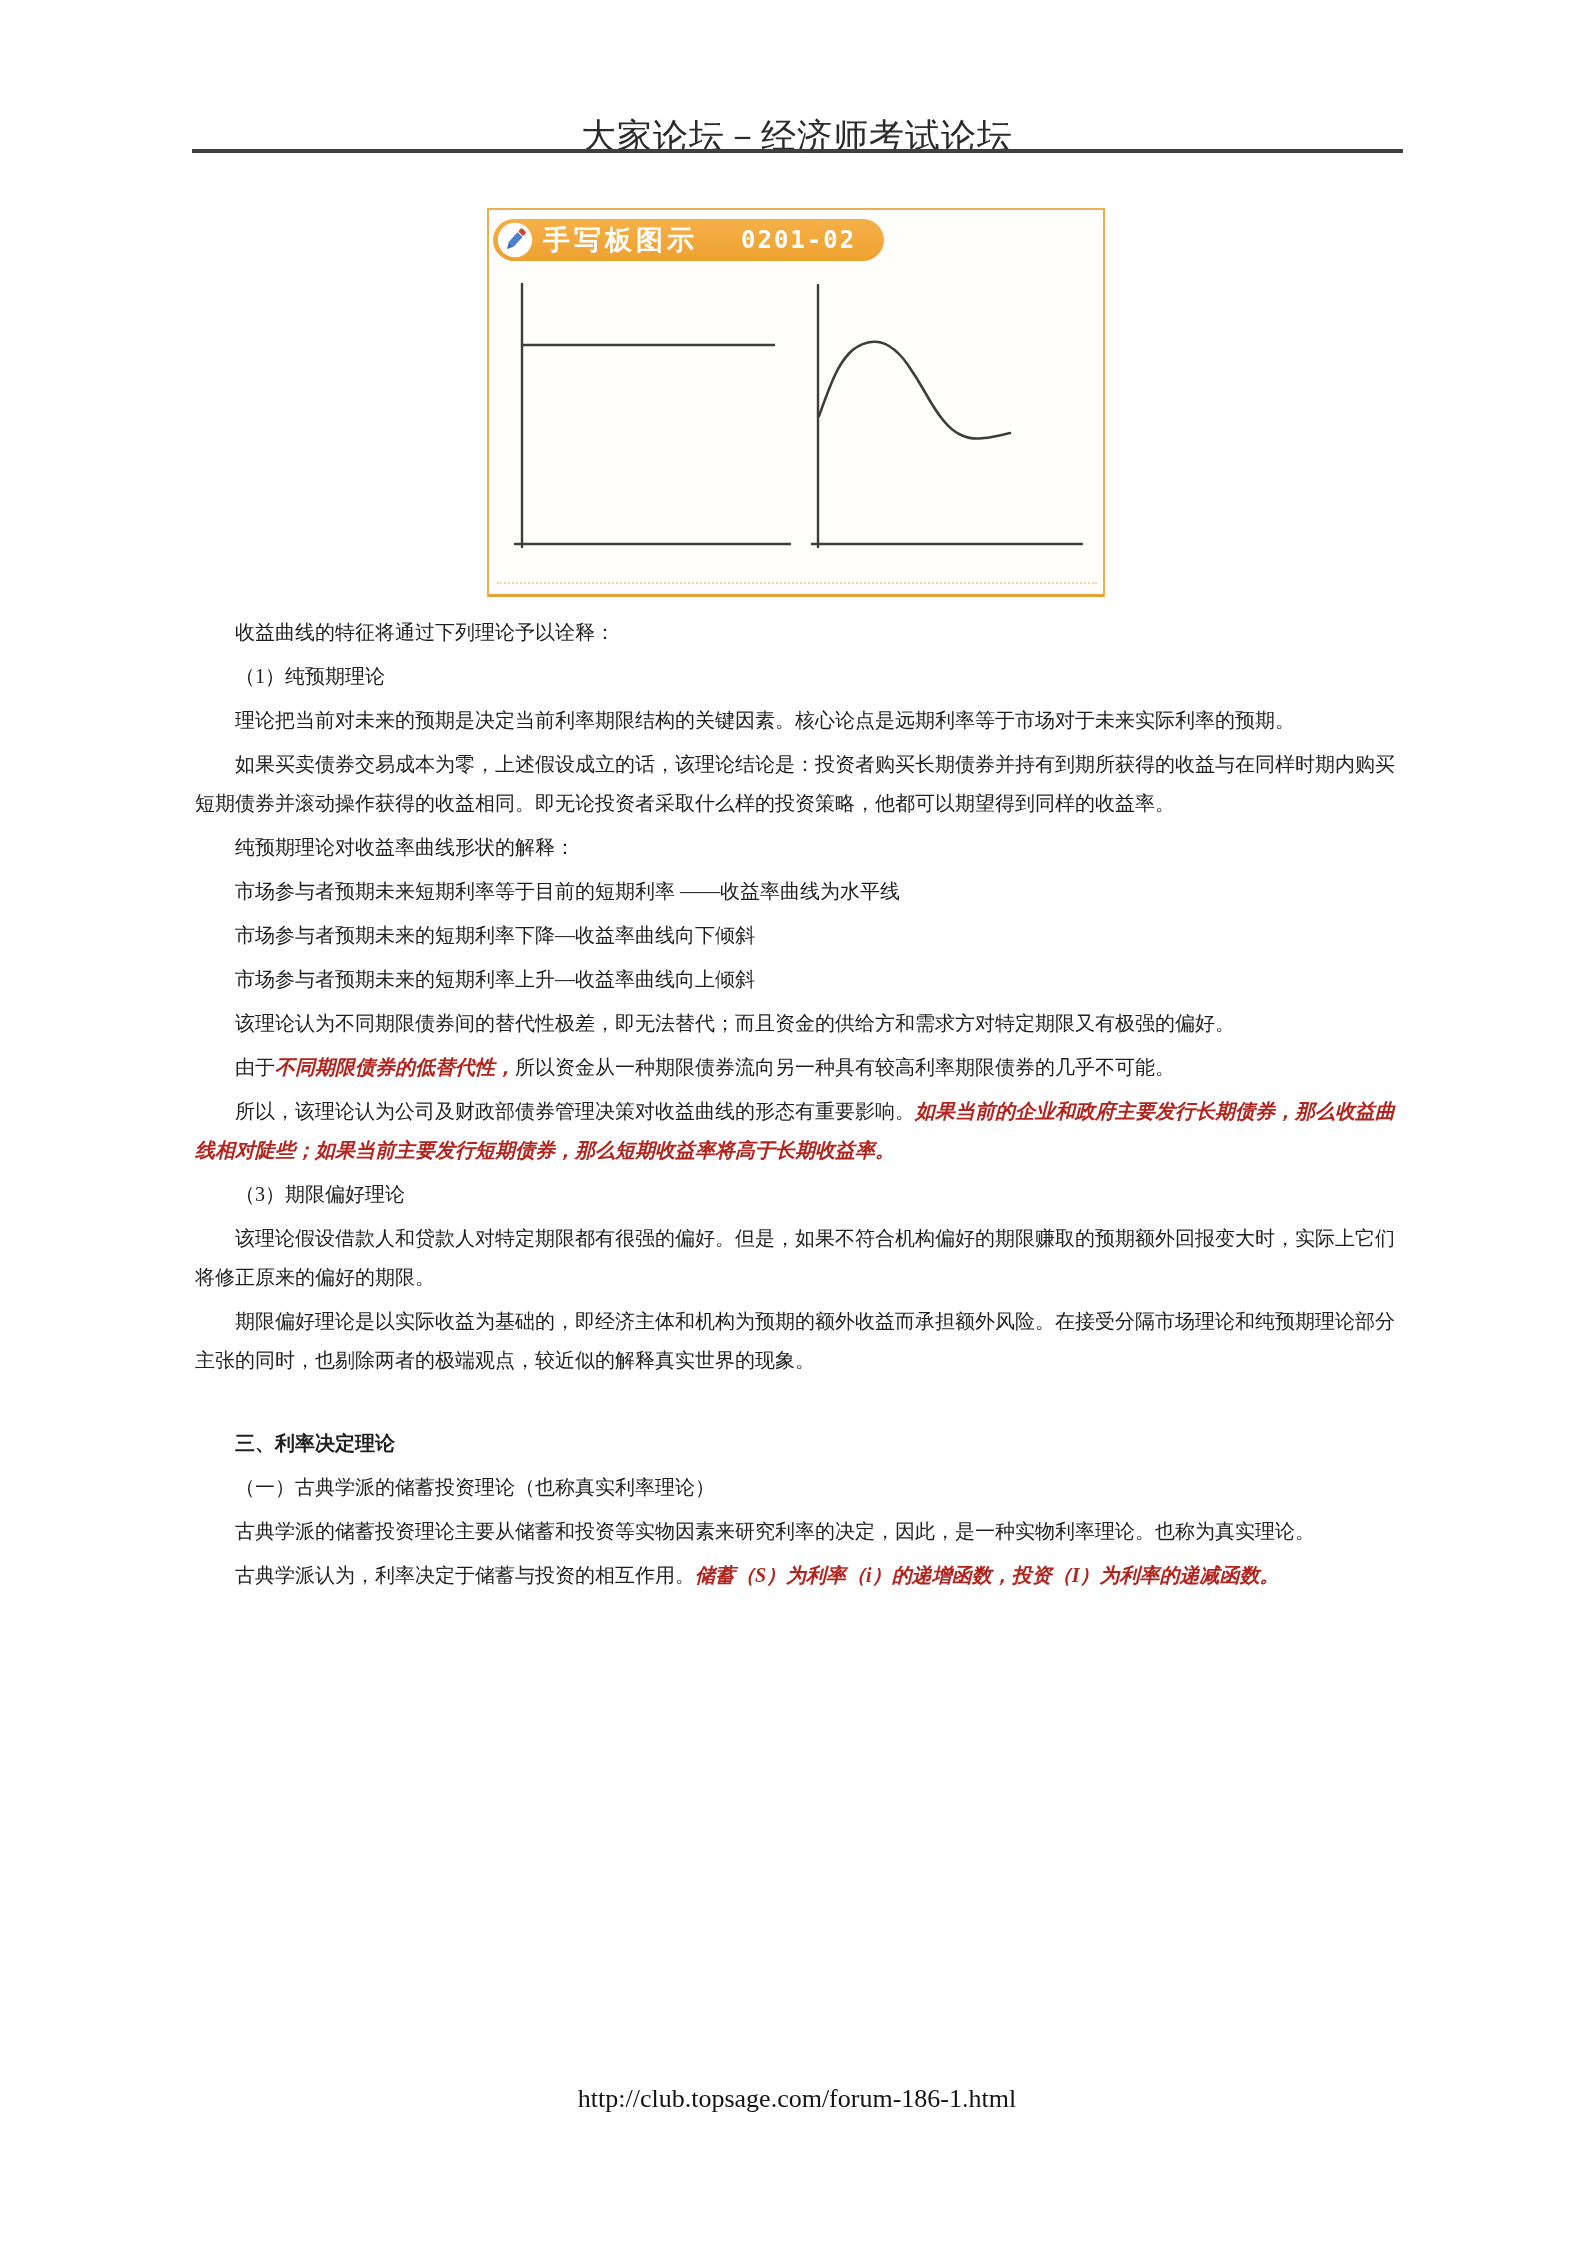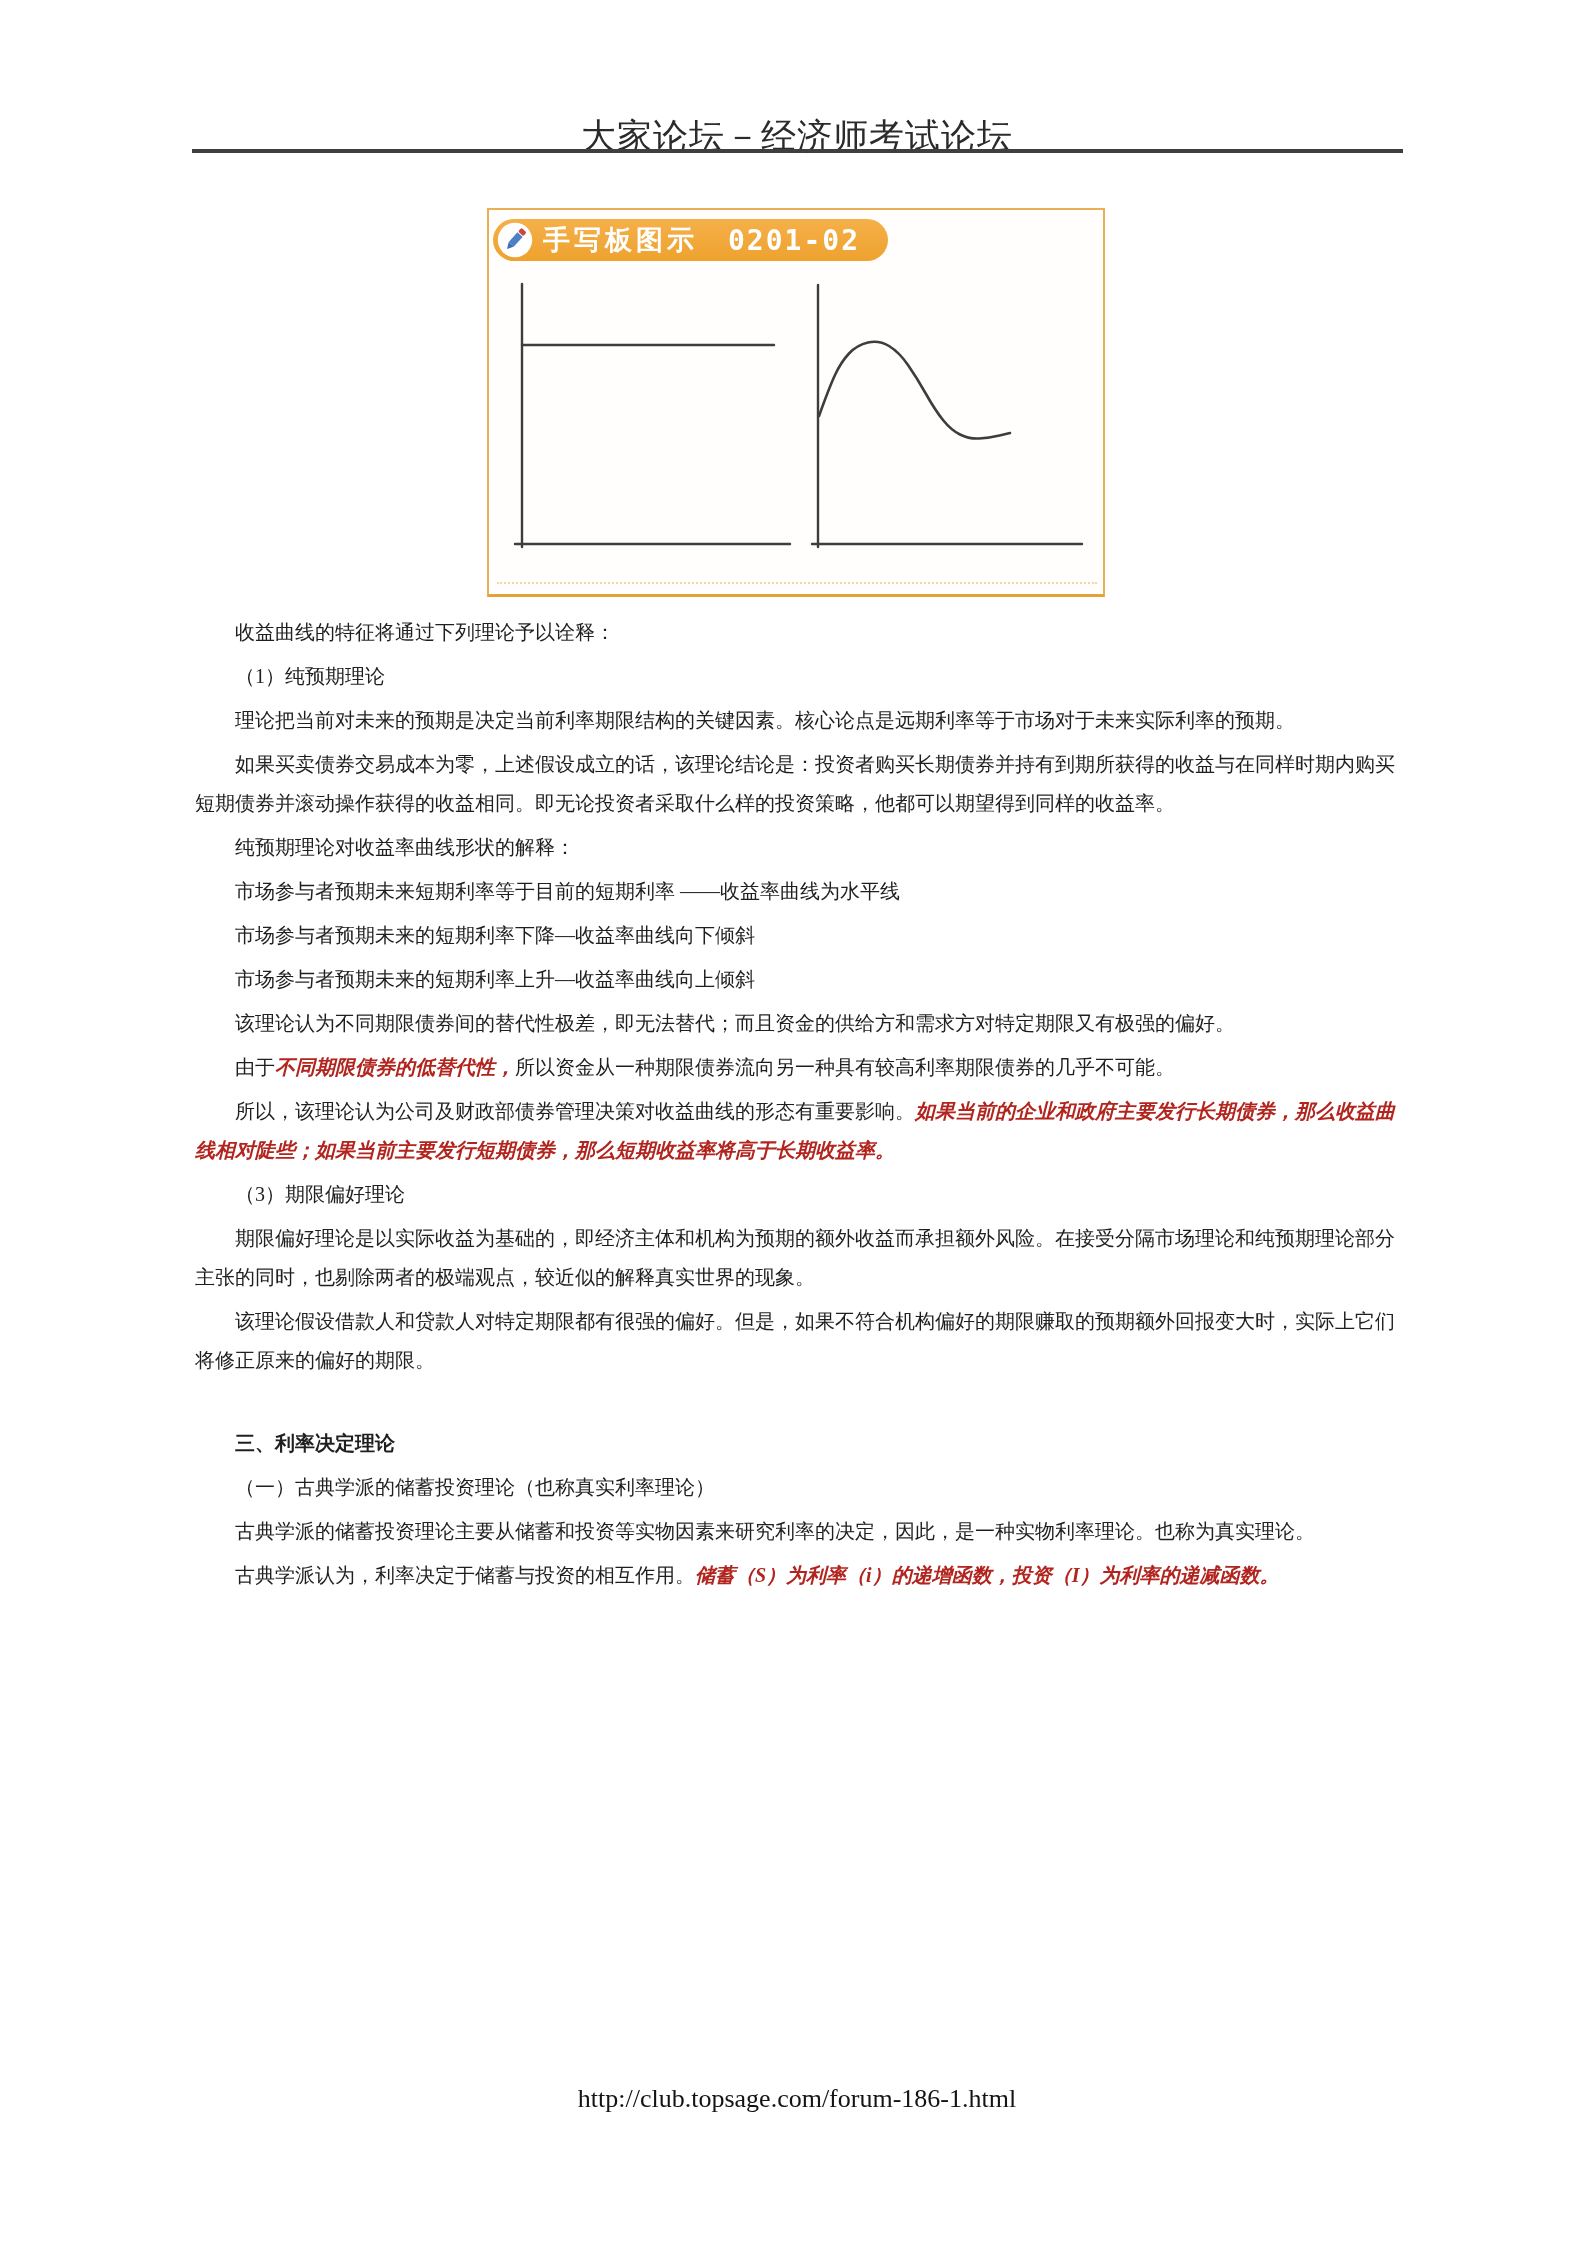"0201-02" .titlebar .t2 { font-size: 28px -> 24px; margin-left: 30px -> 43px }
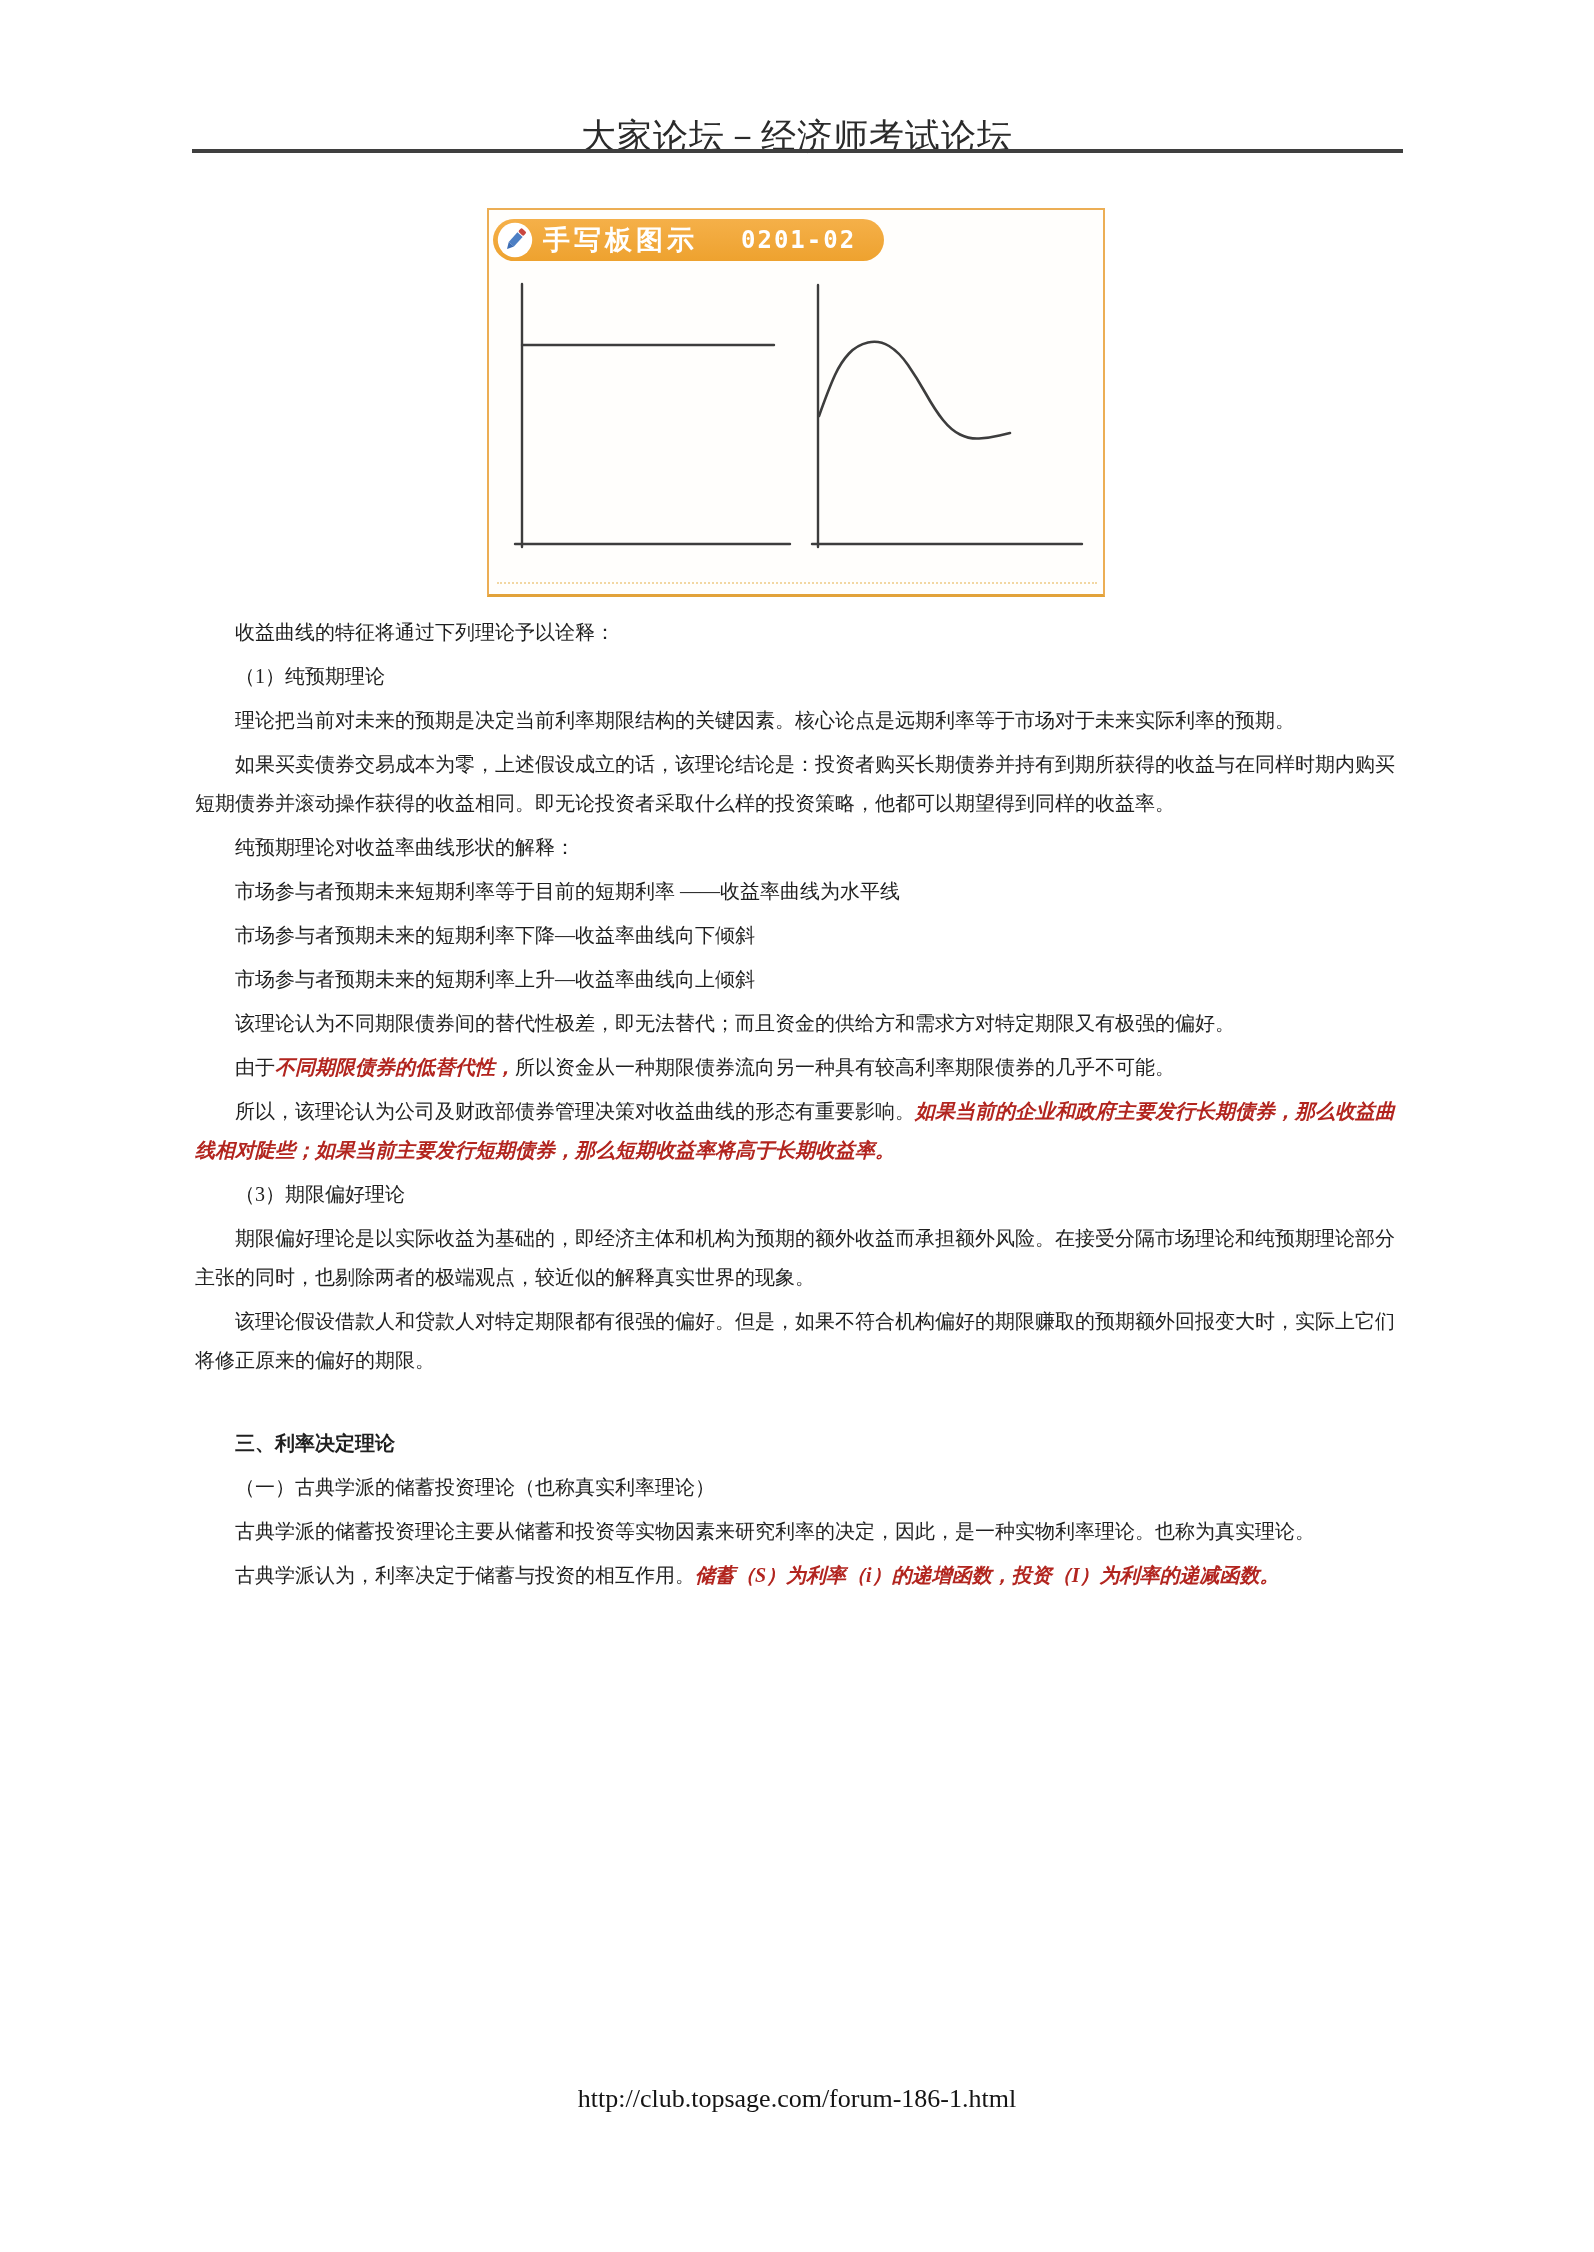"期限偏好理论是以实际收益为基础的，即经济主体和机构为预期的额外收益而承担额外风险" p.para { order: before "该理论假设借款人和贷款人对特定期限都有很强的偏好。但是，如果不符合机构偏好的期限" -> after "该理论假设借款人和贷款人对特定期限都有很强的偏好。但是，如果不符合机构偏好的期限" }
